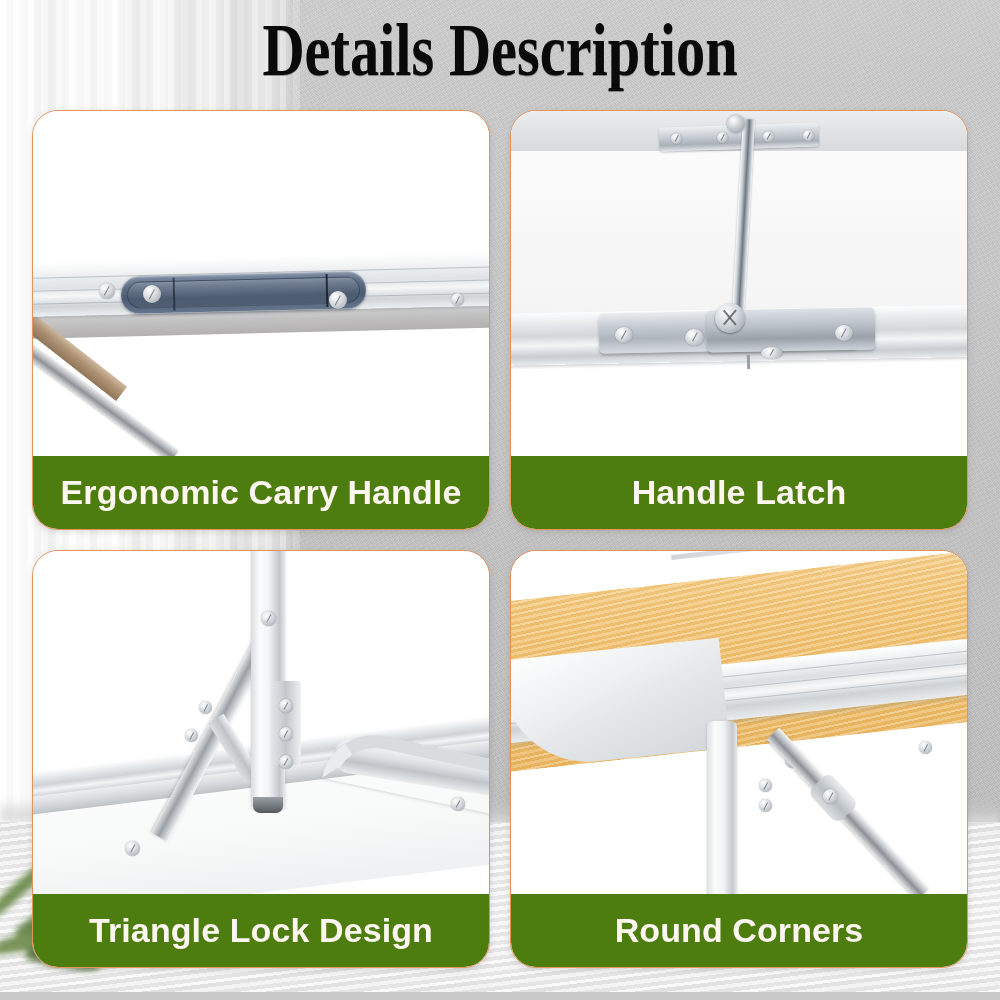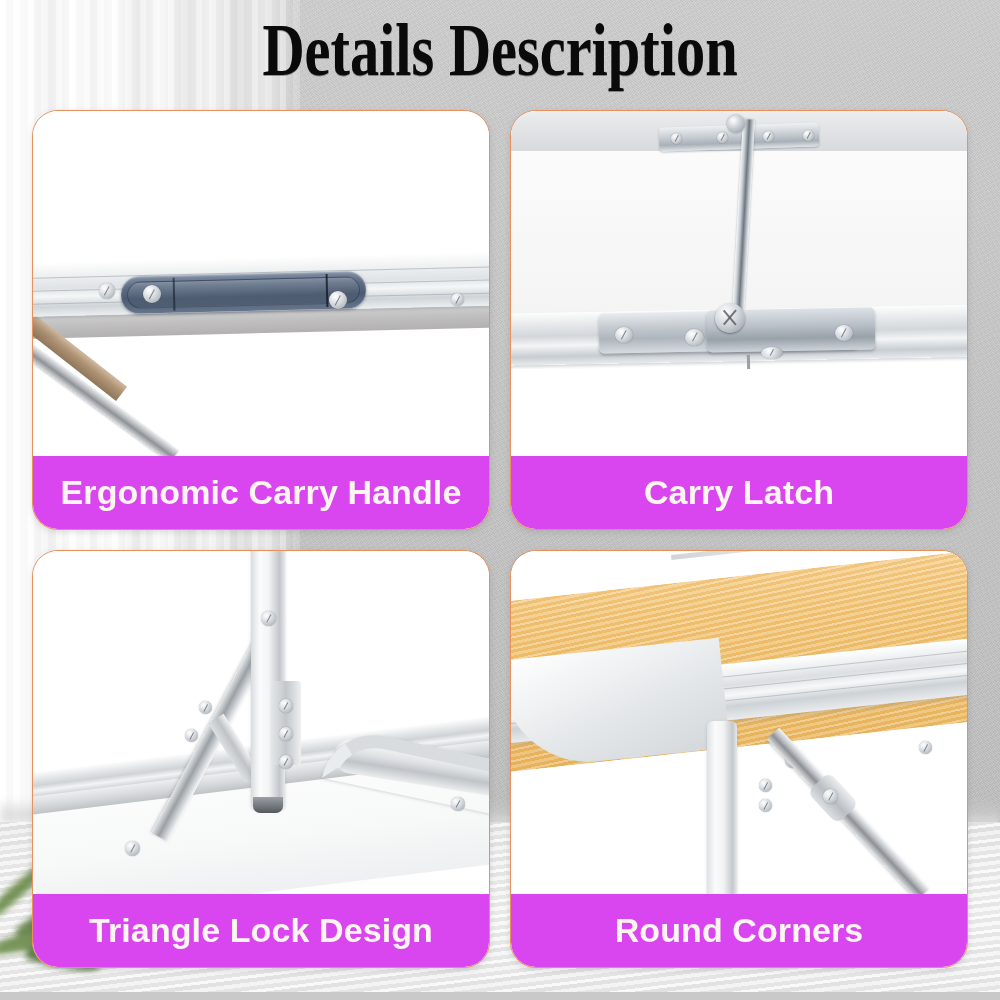"Ergonomic Carry Handle" .caption { background: #d946ef -> #4d7c0f }
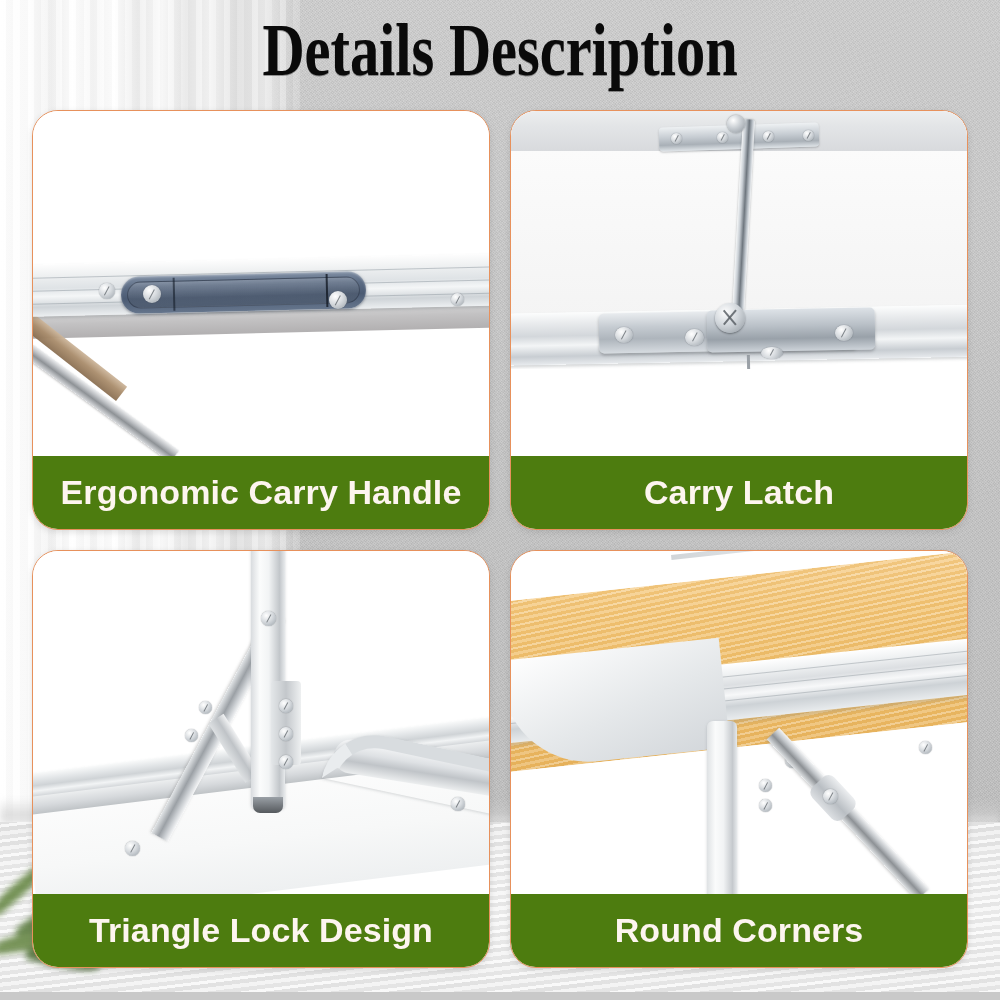"Carry Latch" span { text: Carry -> Handle }
